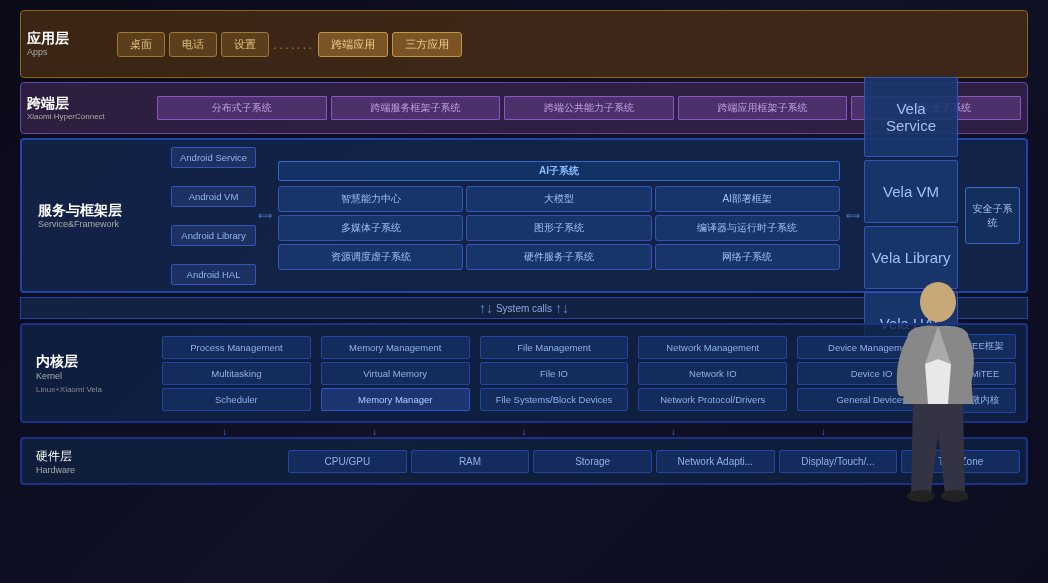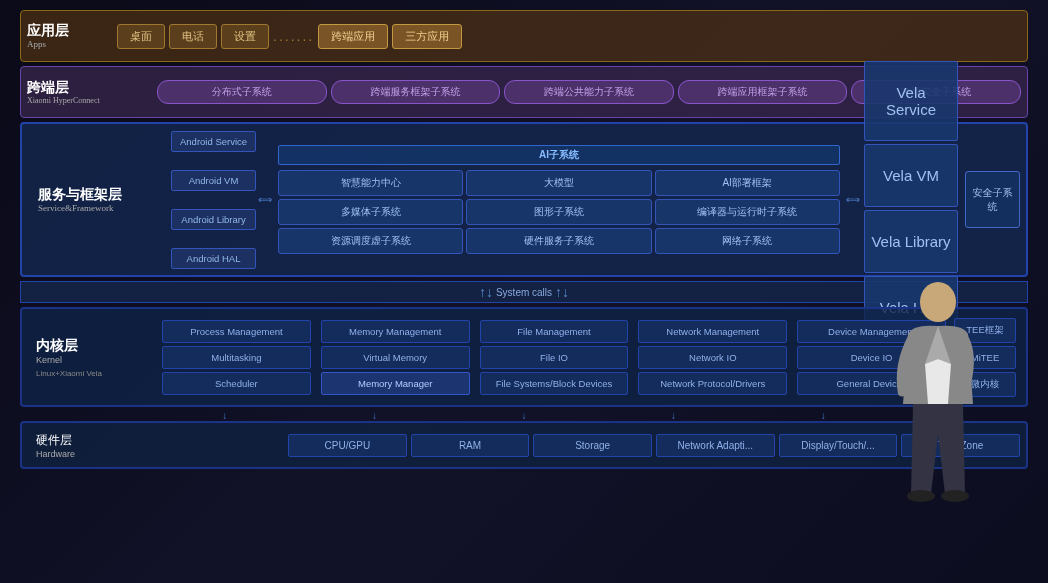"应用层" .apps-layer { height: 52px -> 68px }
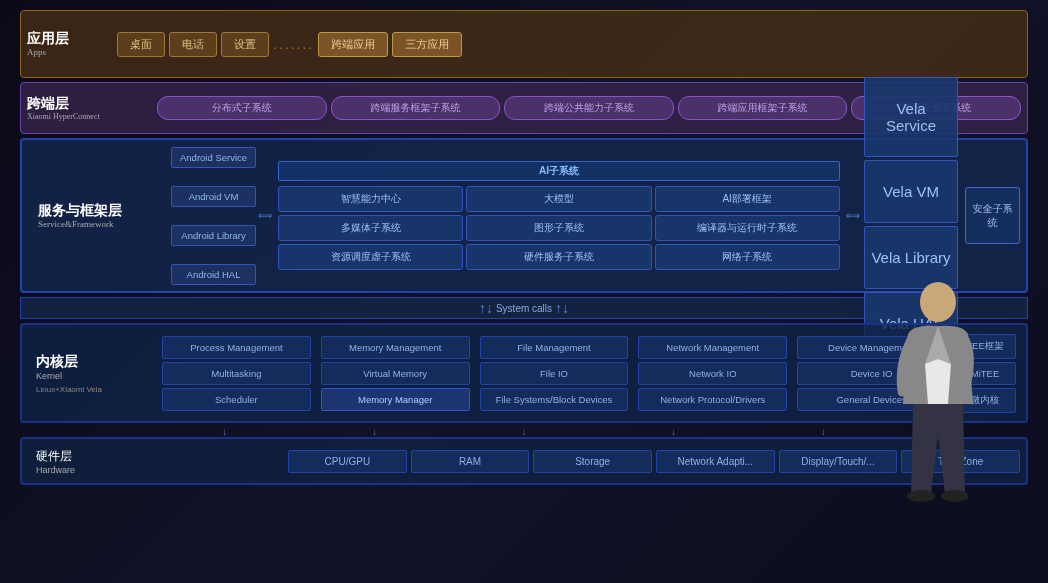"Apps" .layer-label .en { font-family: Liberation Serif, serif -> none }
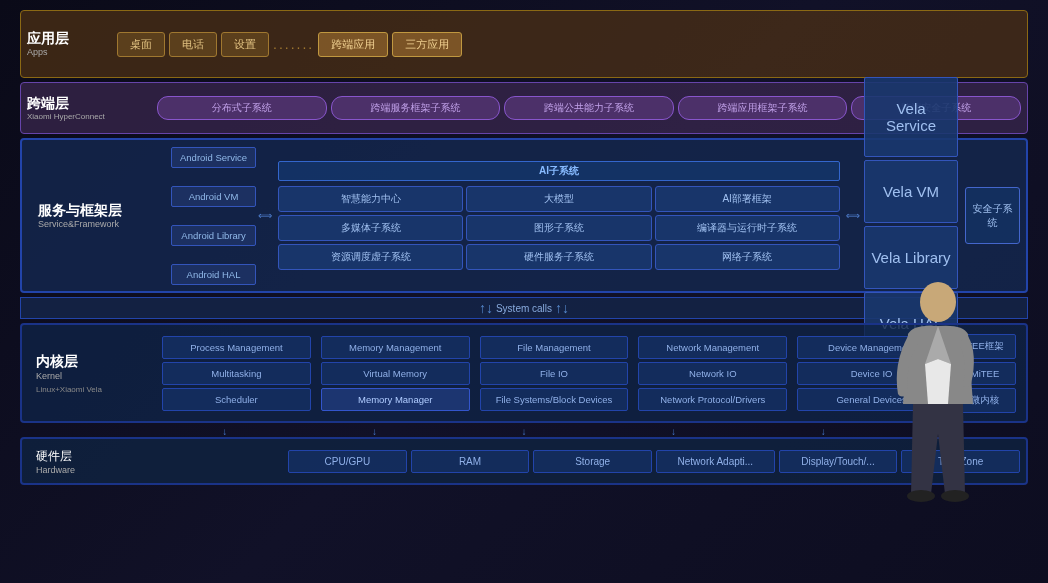"分布式子系统" .cross-item { border-radius: 11px -> 1px }
